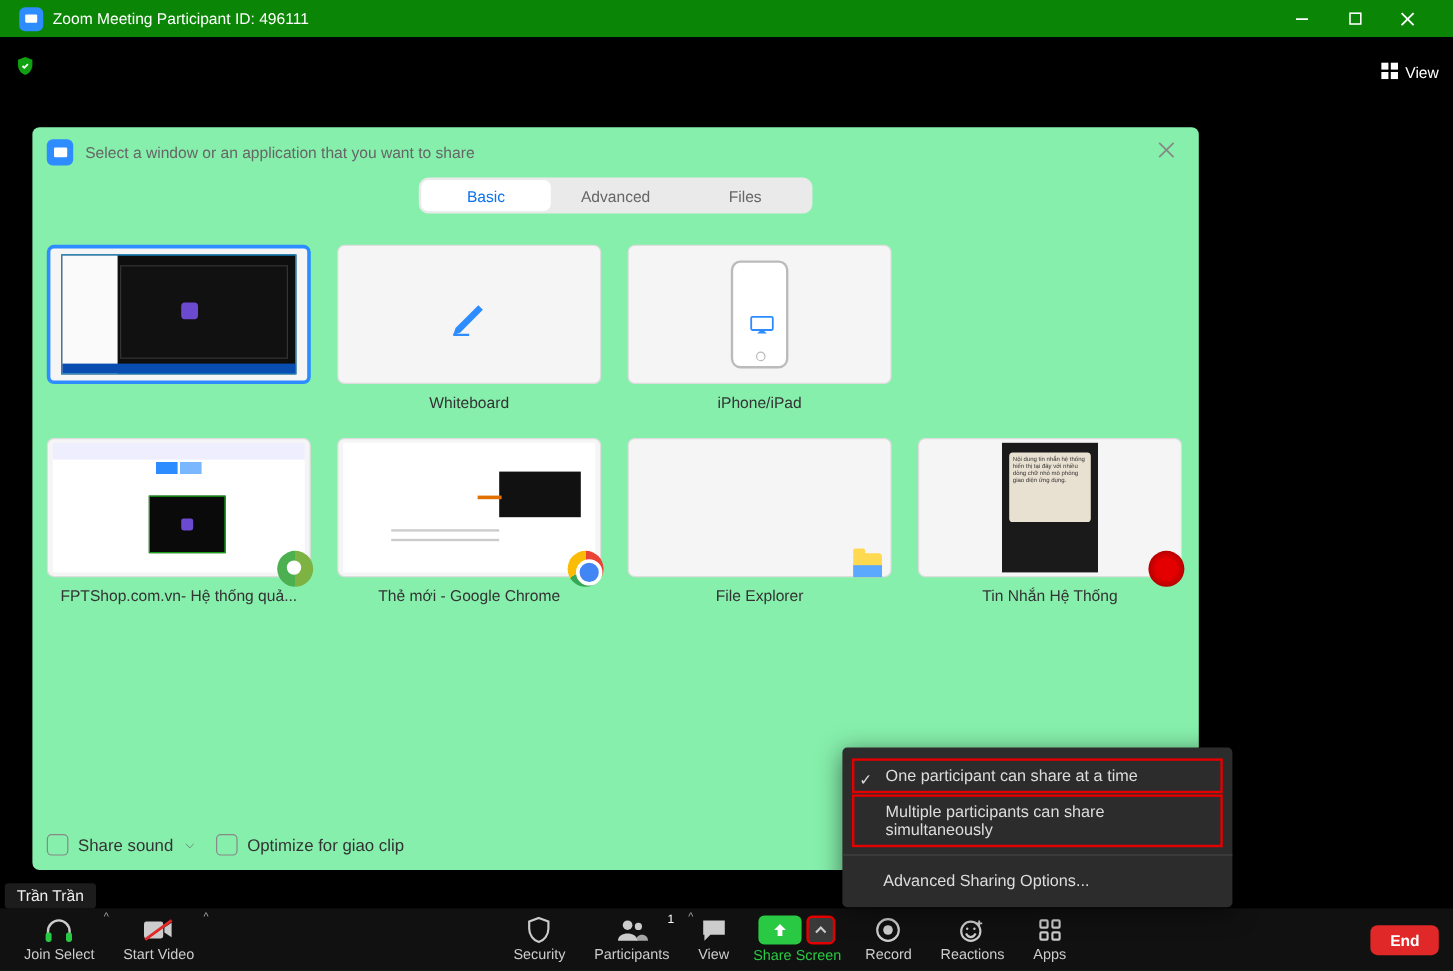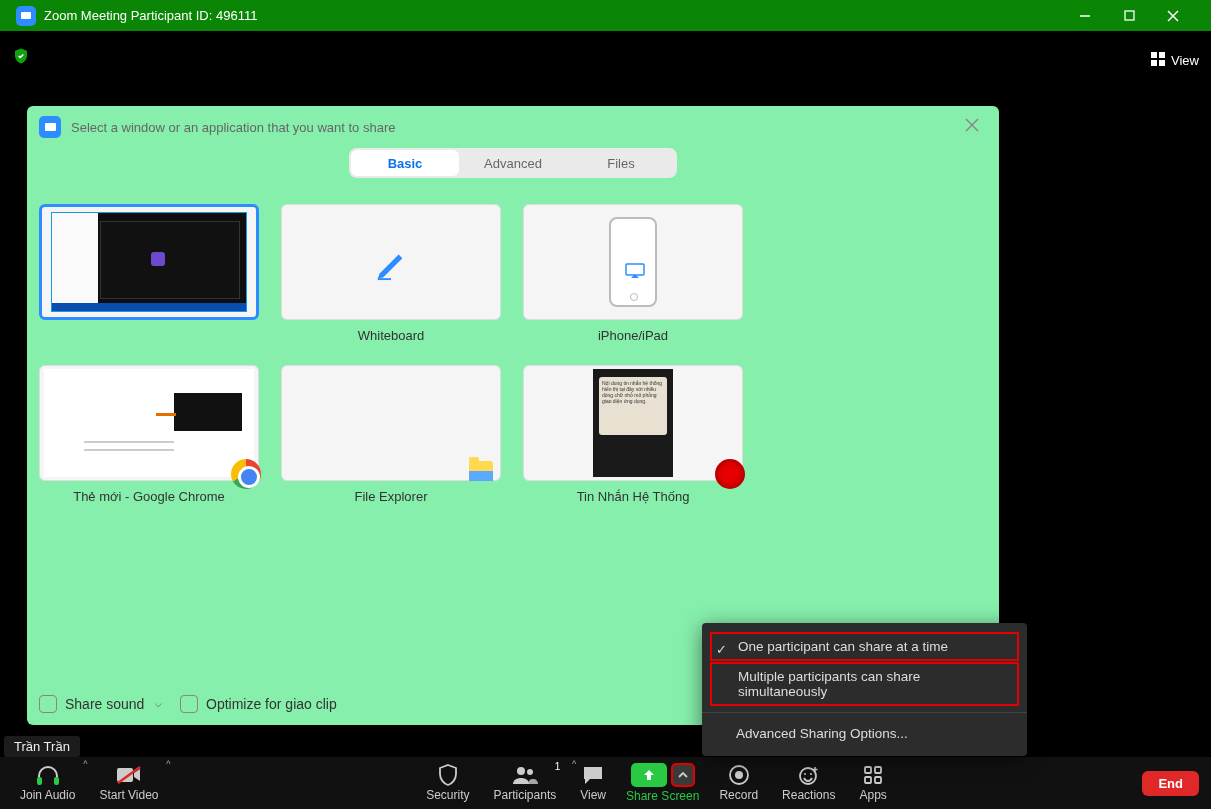"Basic" .tabs-wrap .tab.active { font-weight: 700 -> 400 }
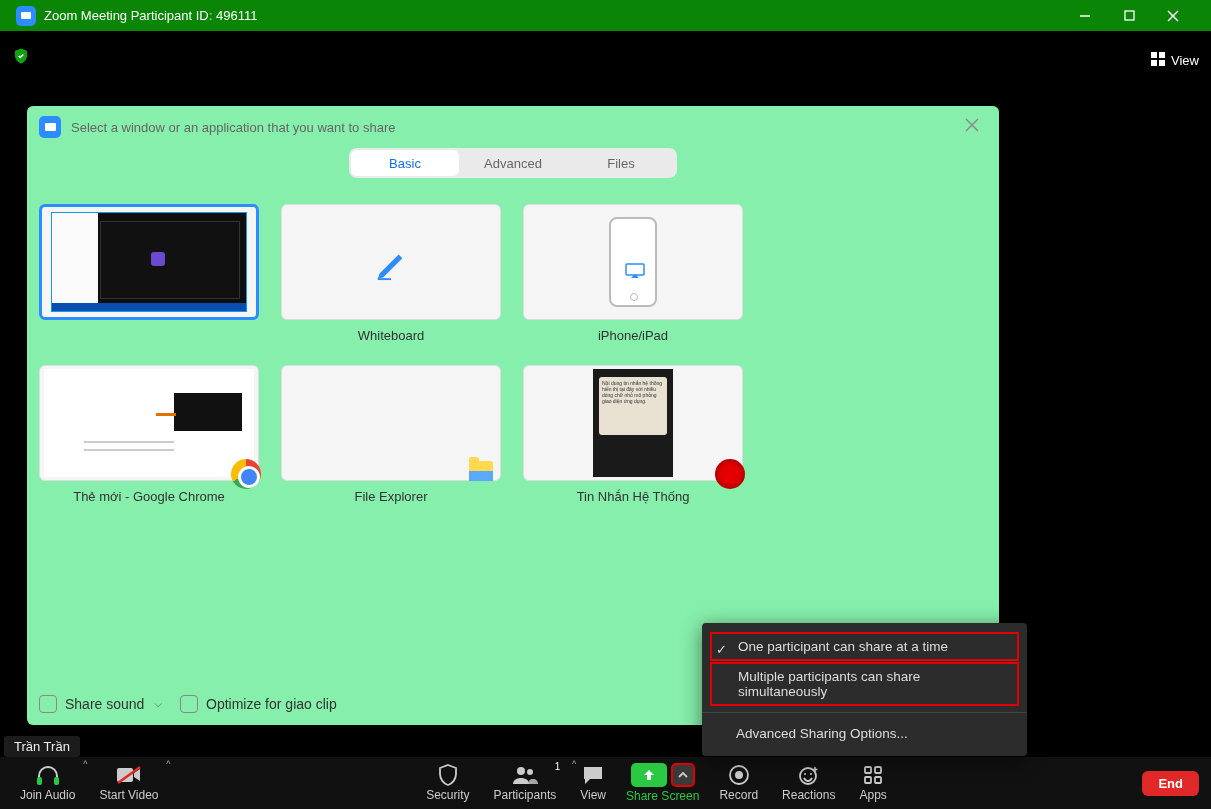"FPTShop.com.vn- Hệ thống quả..." div.card { html: none -> <div> <div> <div> <div></div> <div></div> <div></div> <div> <div></div> </div> </div> </div> <div>FPTShop.com.vn- Hệ thống quả...</div> <div></div> </div> }
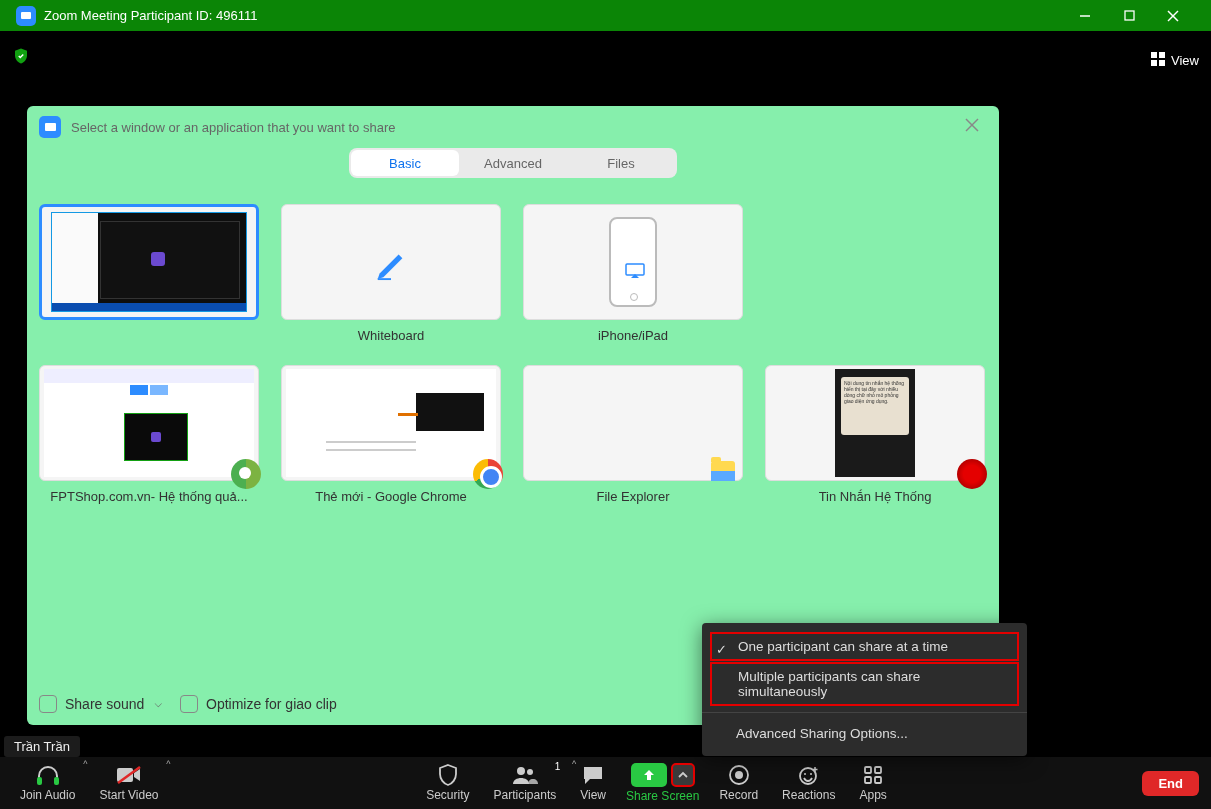"Join Audio" span { text: Audio -> Select }
